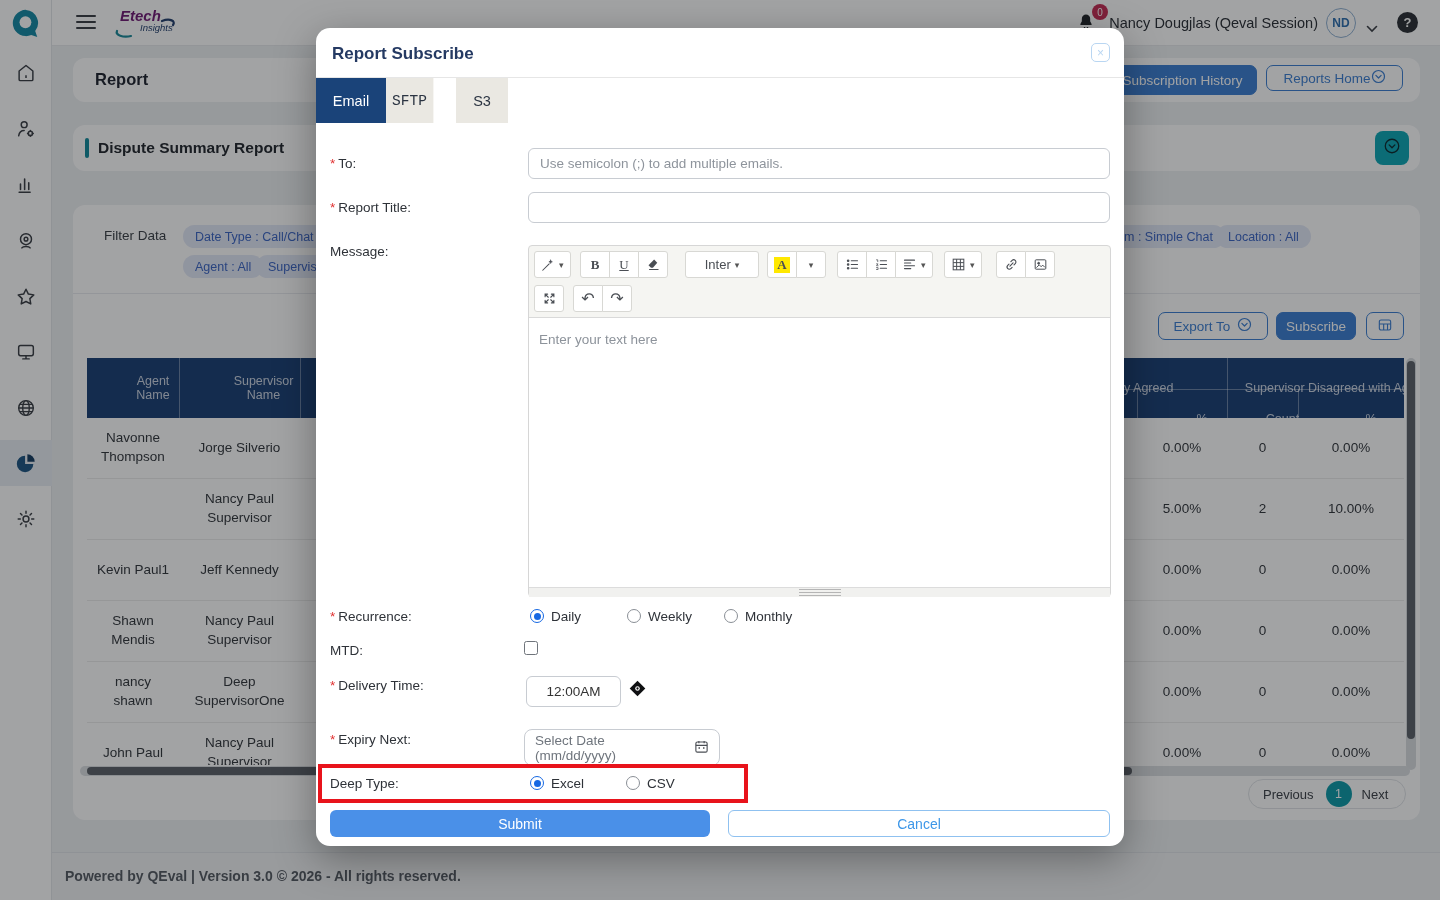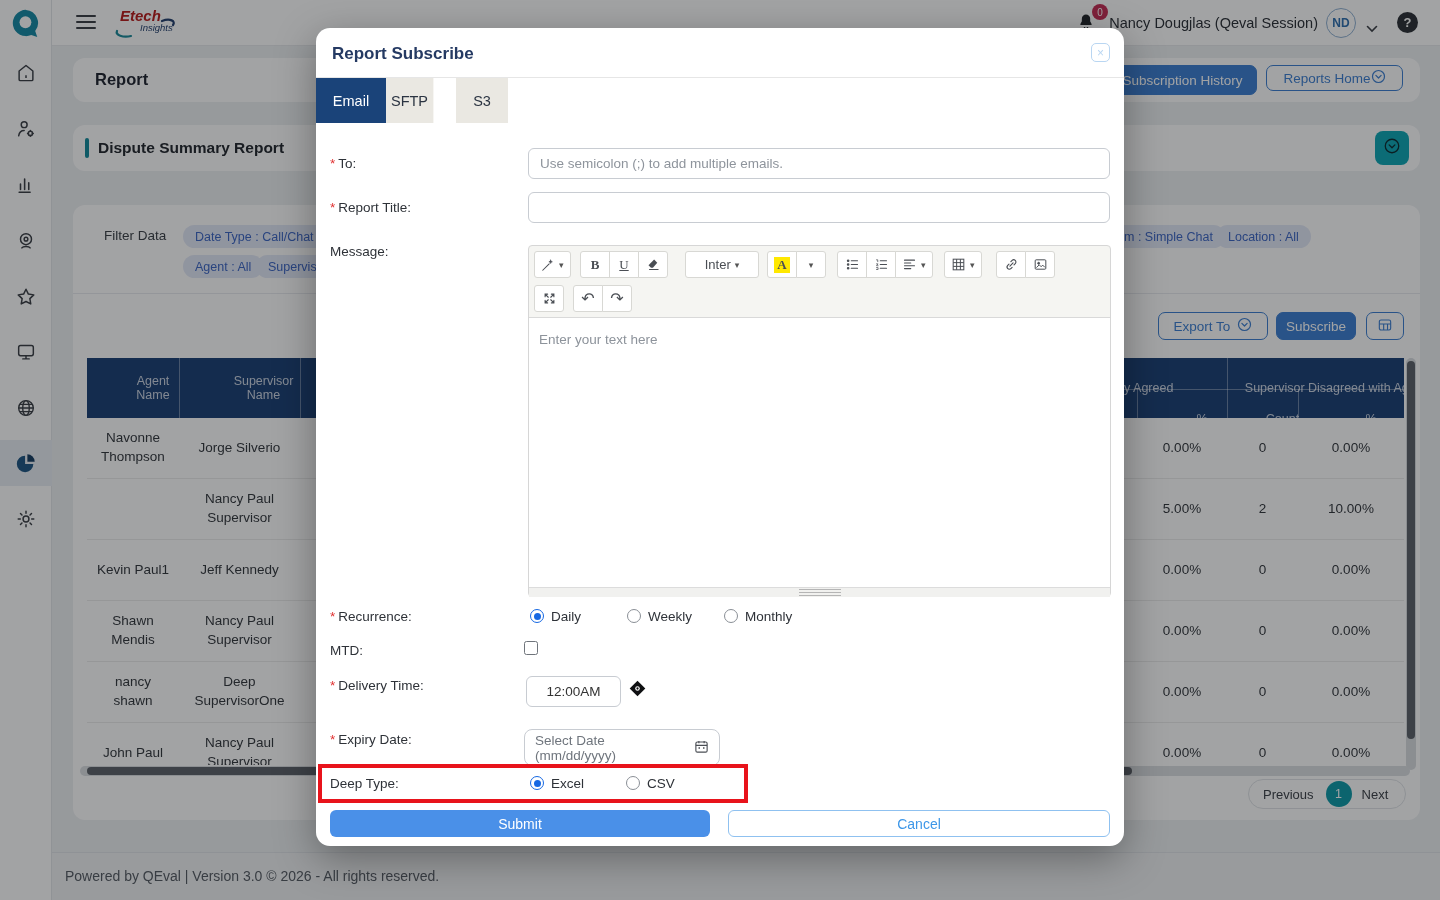"Etech" .brand .e1 { color: #b91c1c -> #701a75 }
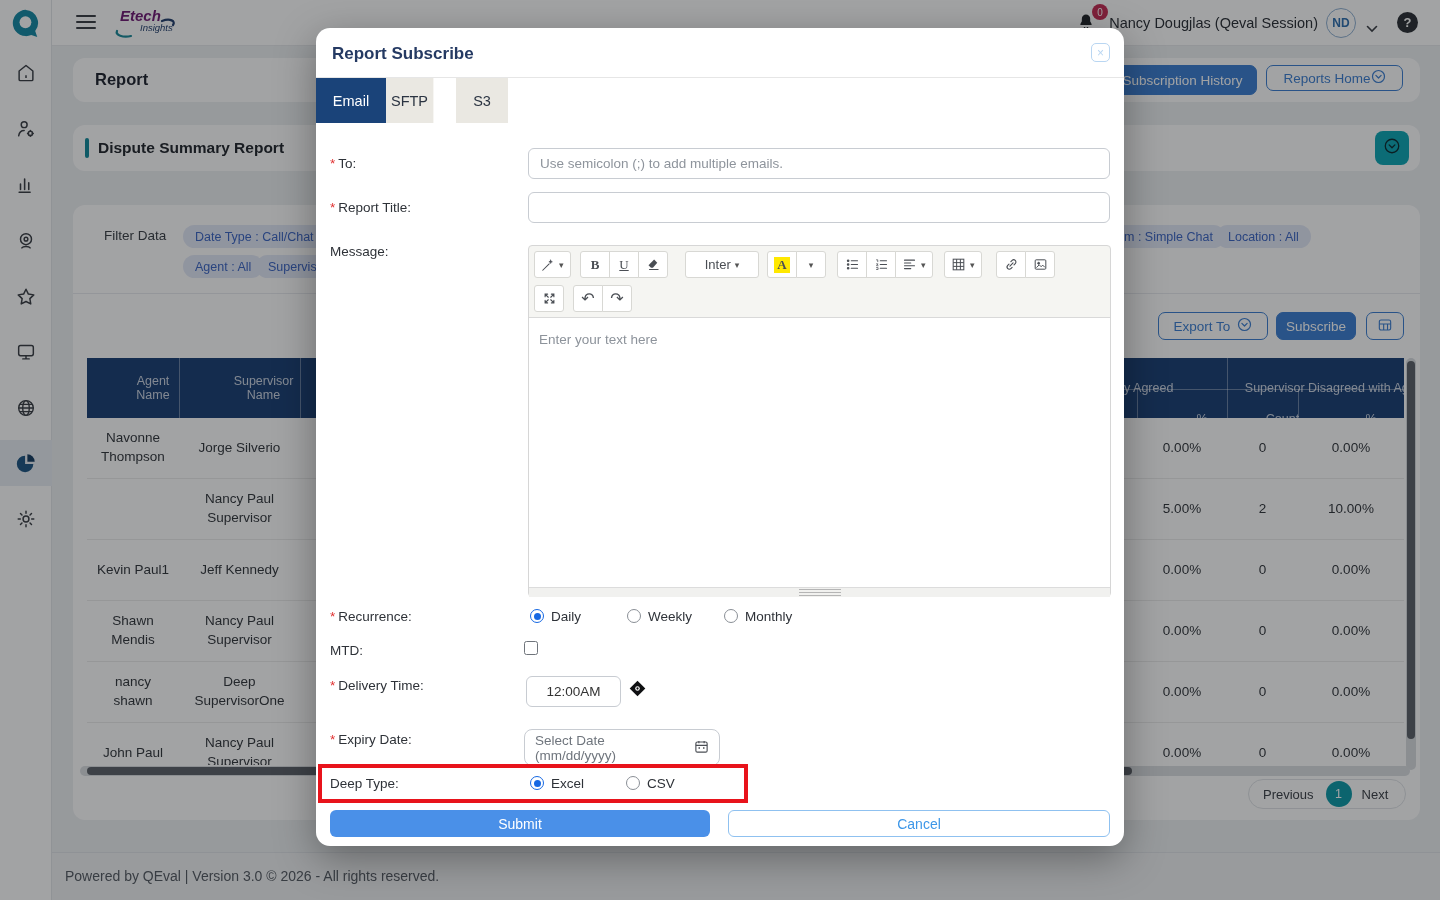"SFTP" .tab-sftp { font-family: none -> Liberation Mono, monospace }
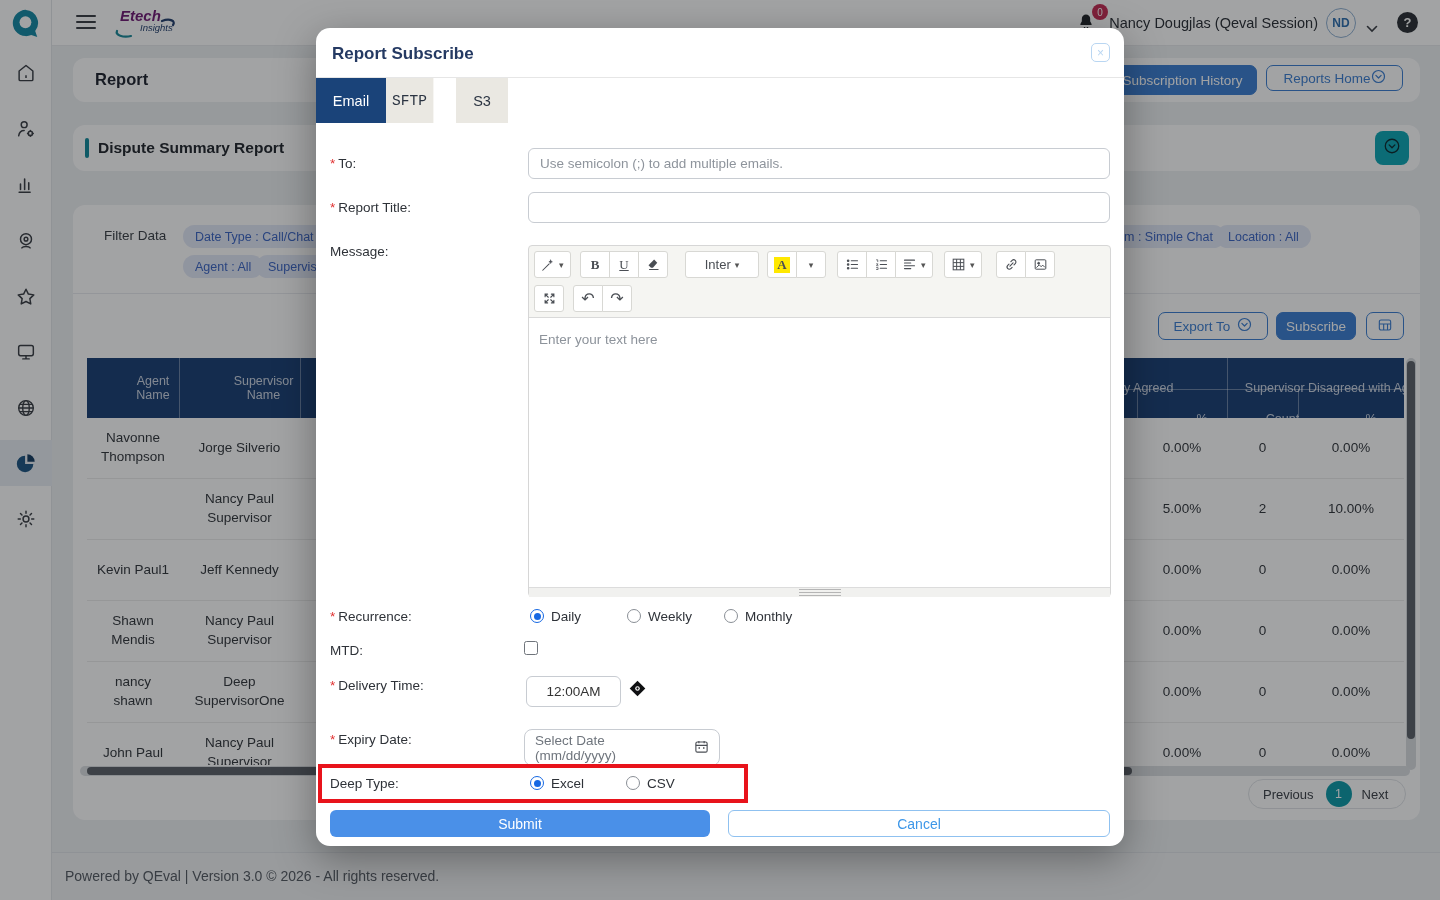"Expiry Date:" span { text: Date -> Next }
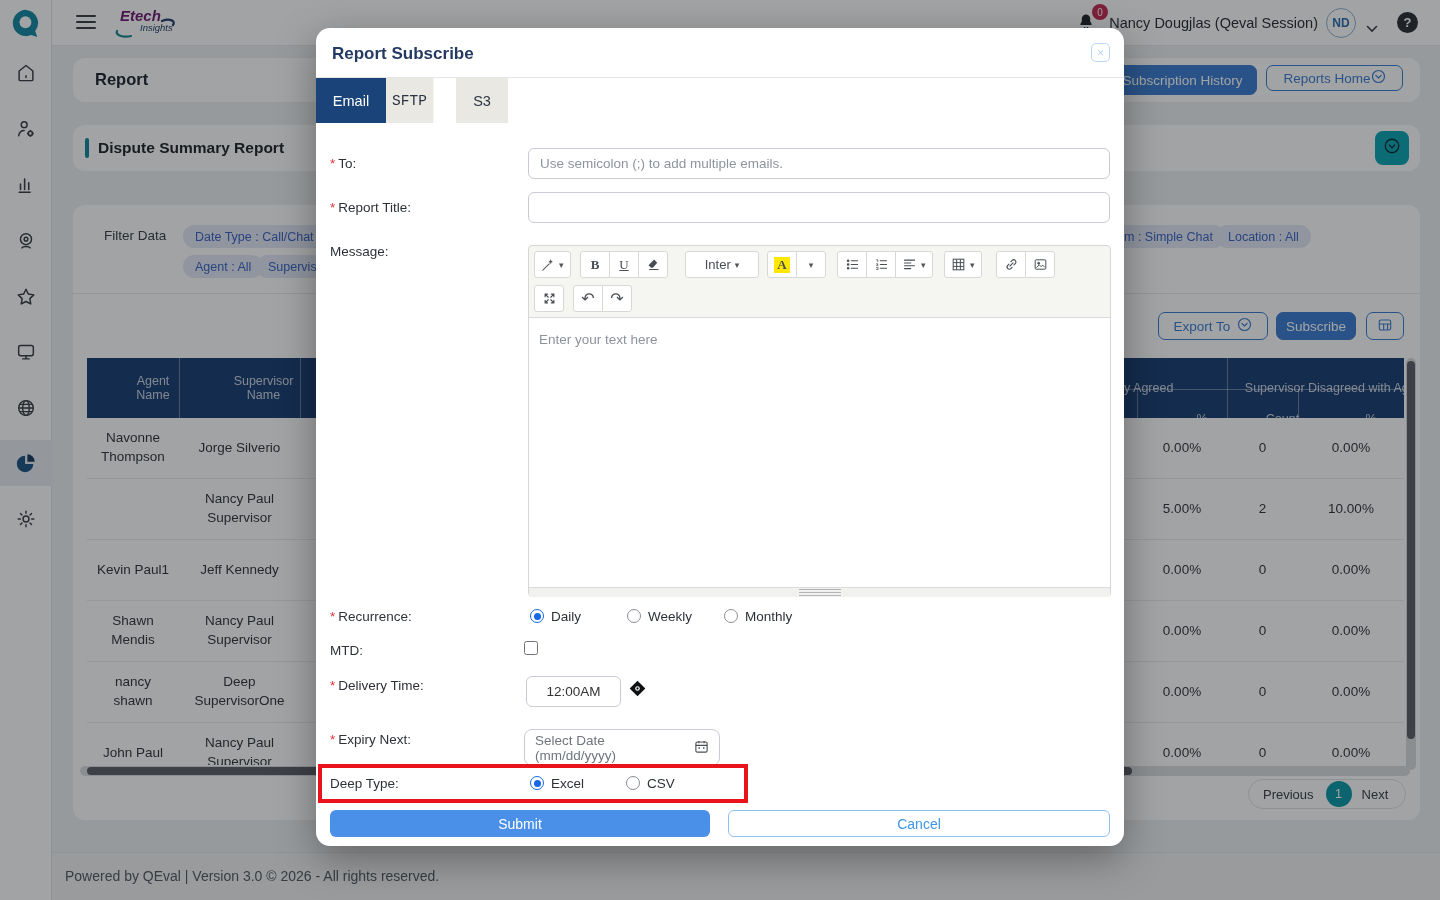"Powered by QEval | Version" .footer span { font-weight: none -> bold }
